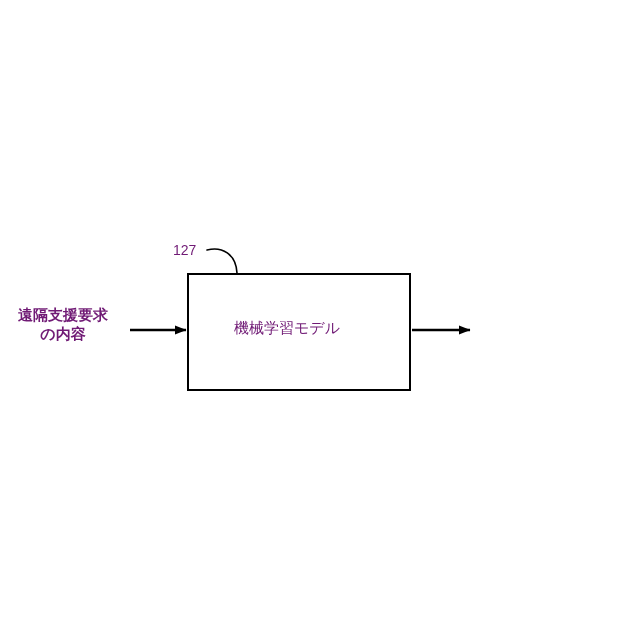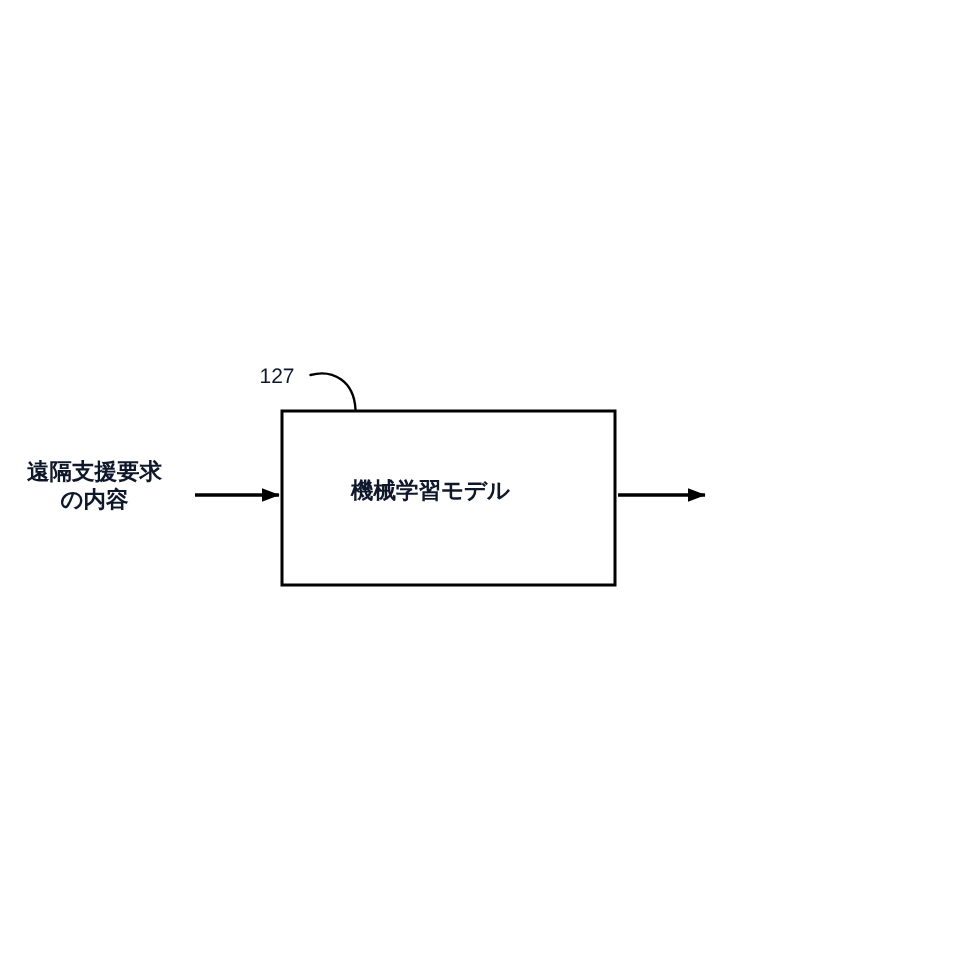"127" .label { color: #0f172a -> #701a75 }
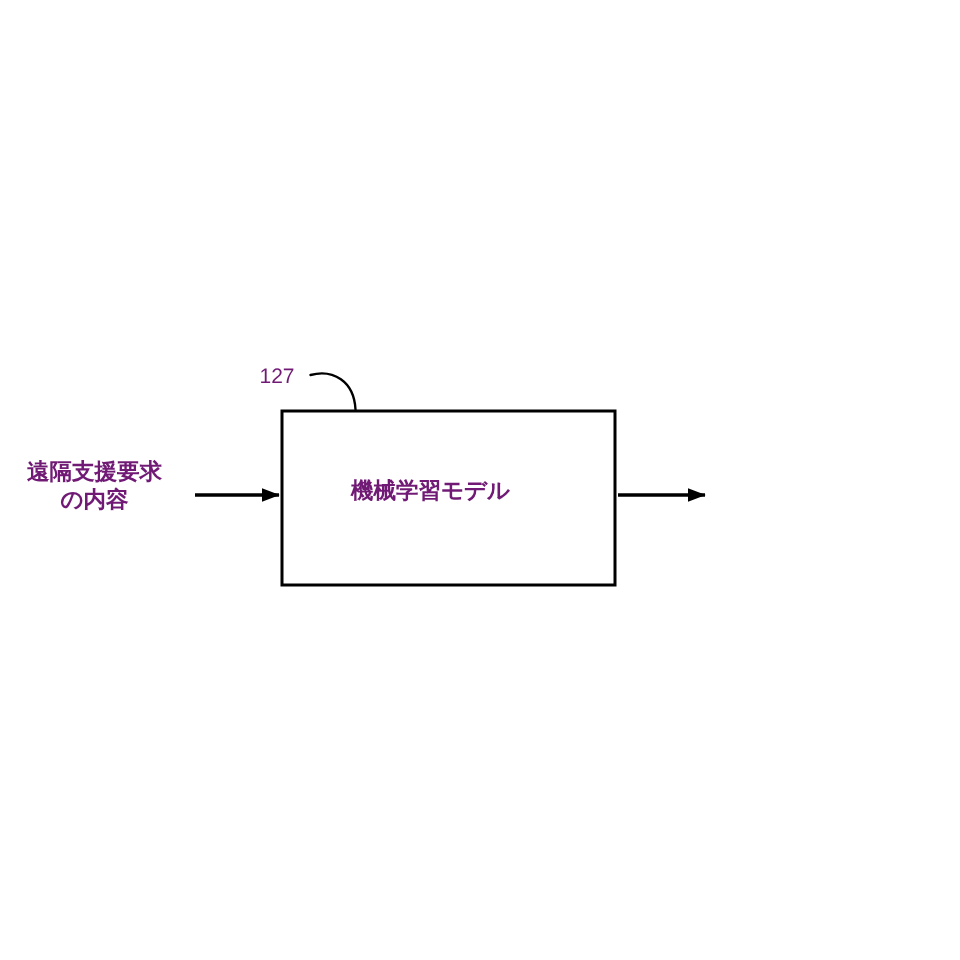"機械学習モデル" #model-box-label { font-weight: bold -> none }
